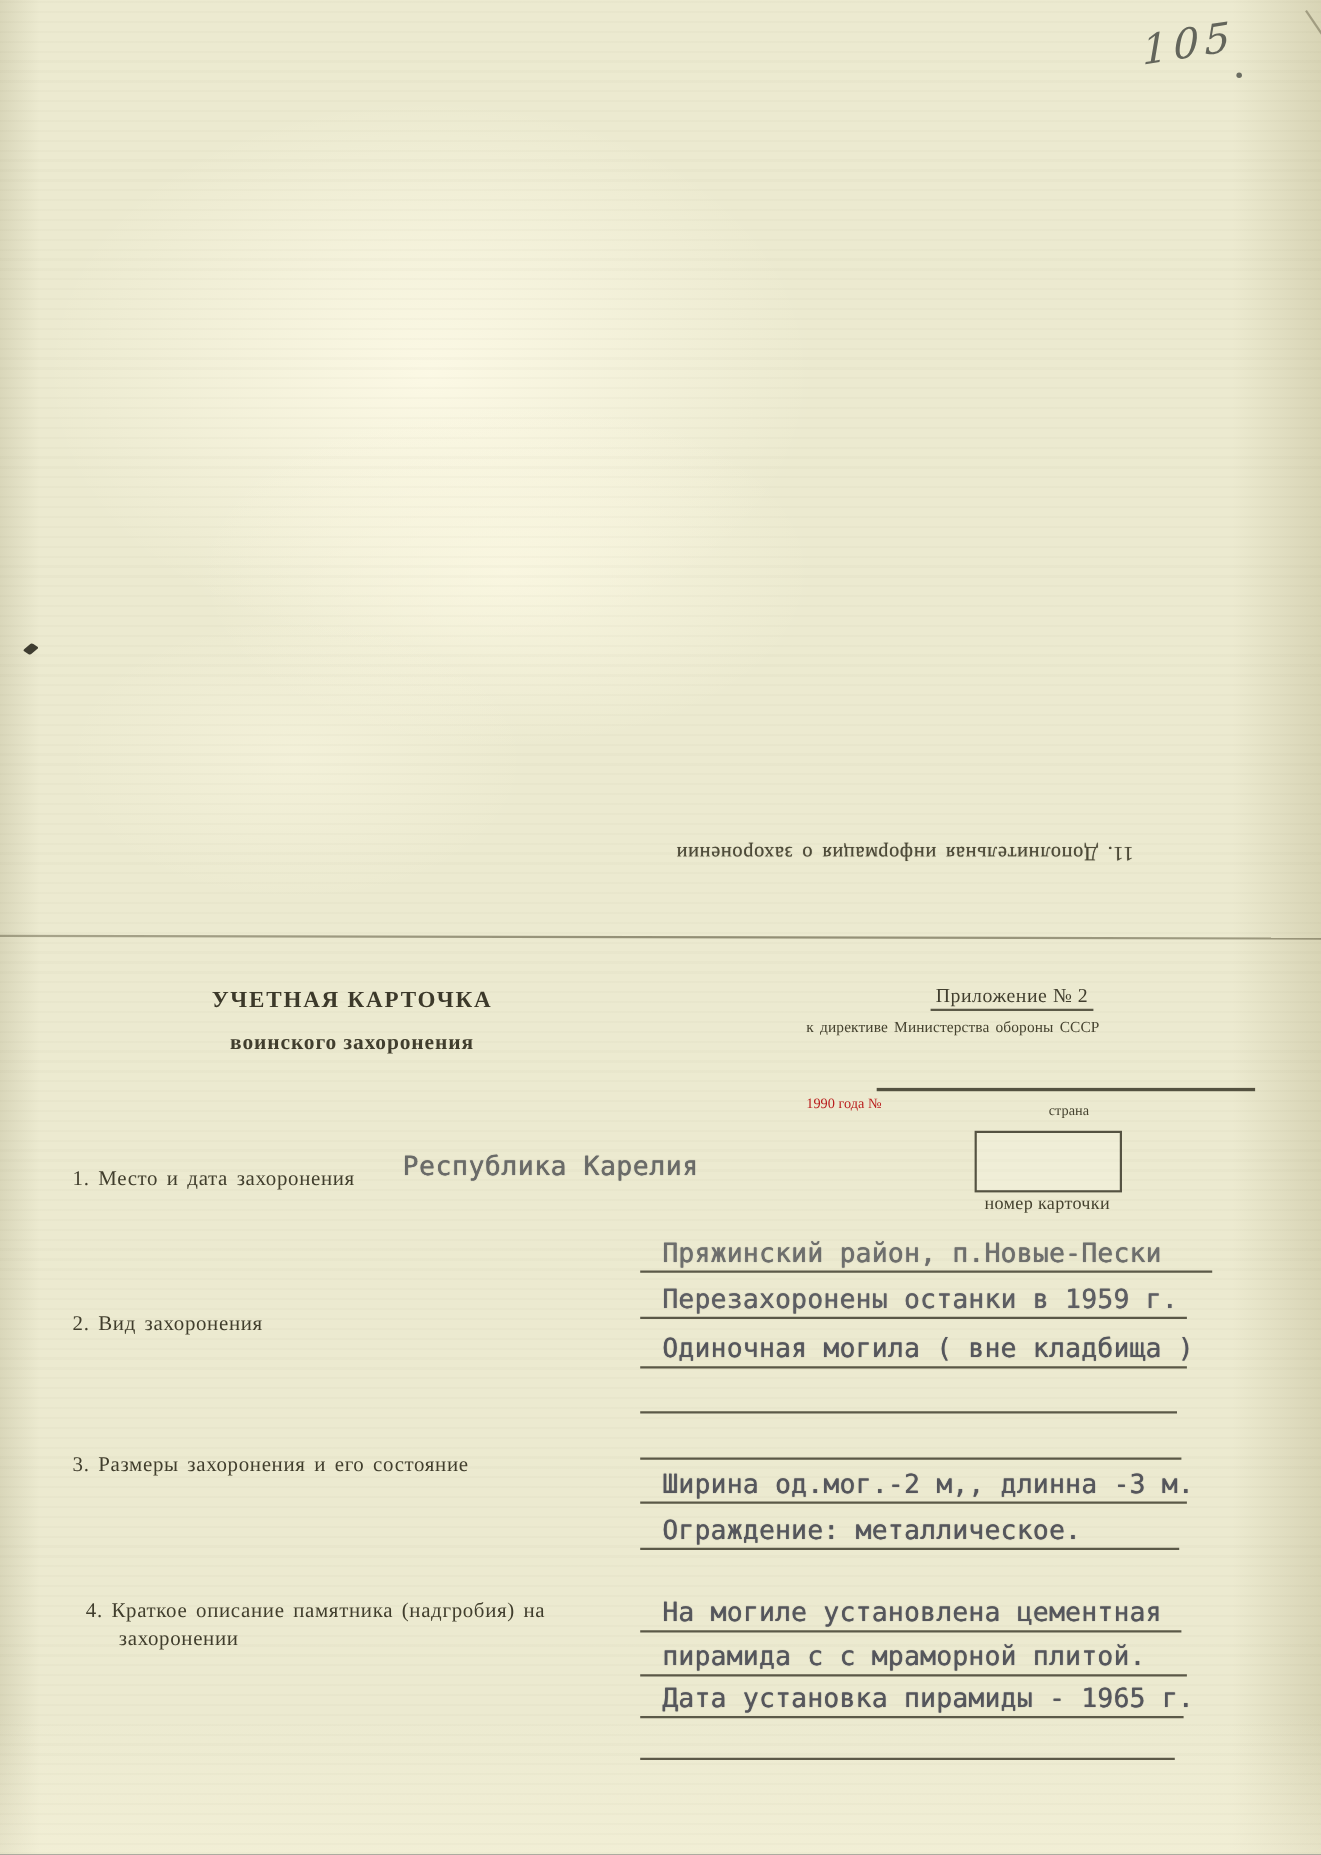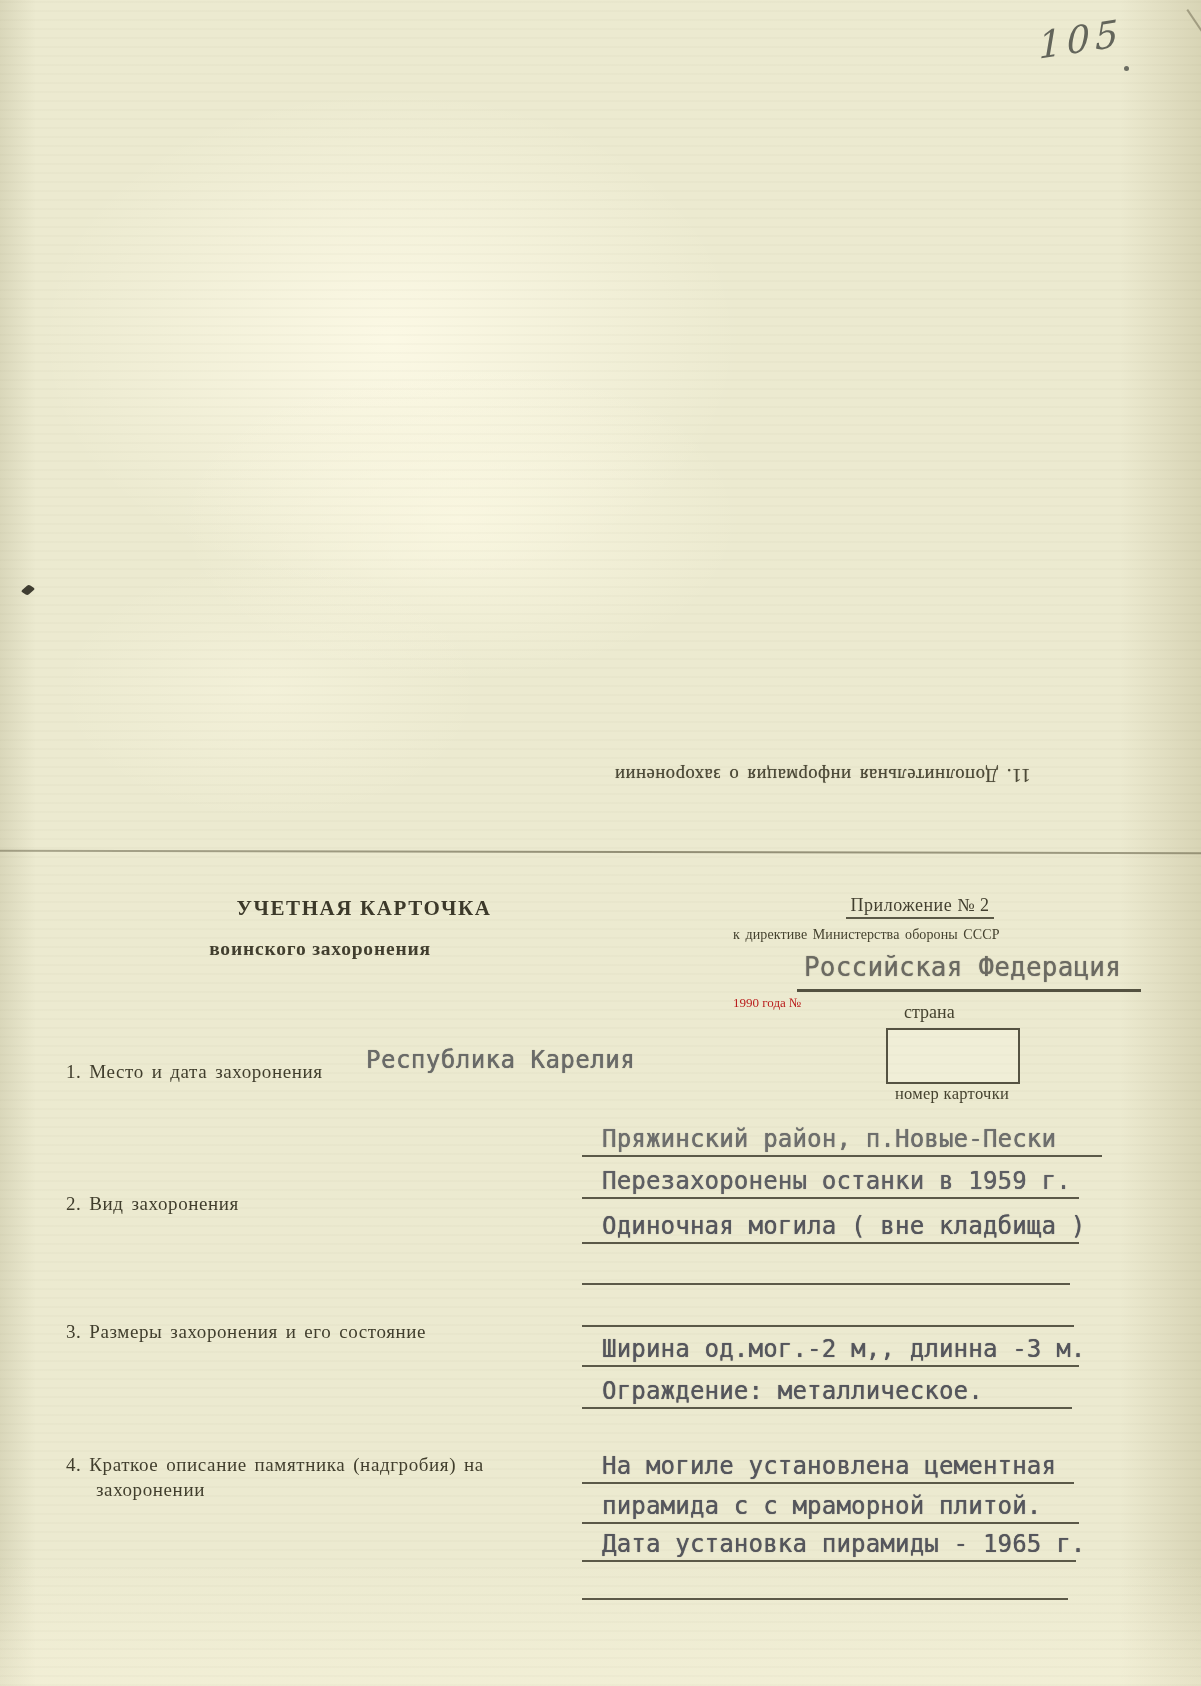"УЧЕТНАЯ КАРТОЧКА" .title1 { margin-left: 44px -> none }
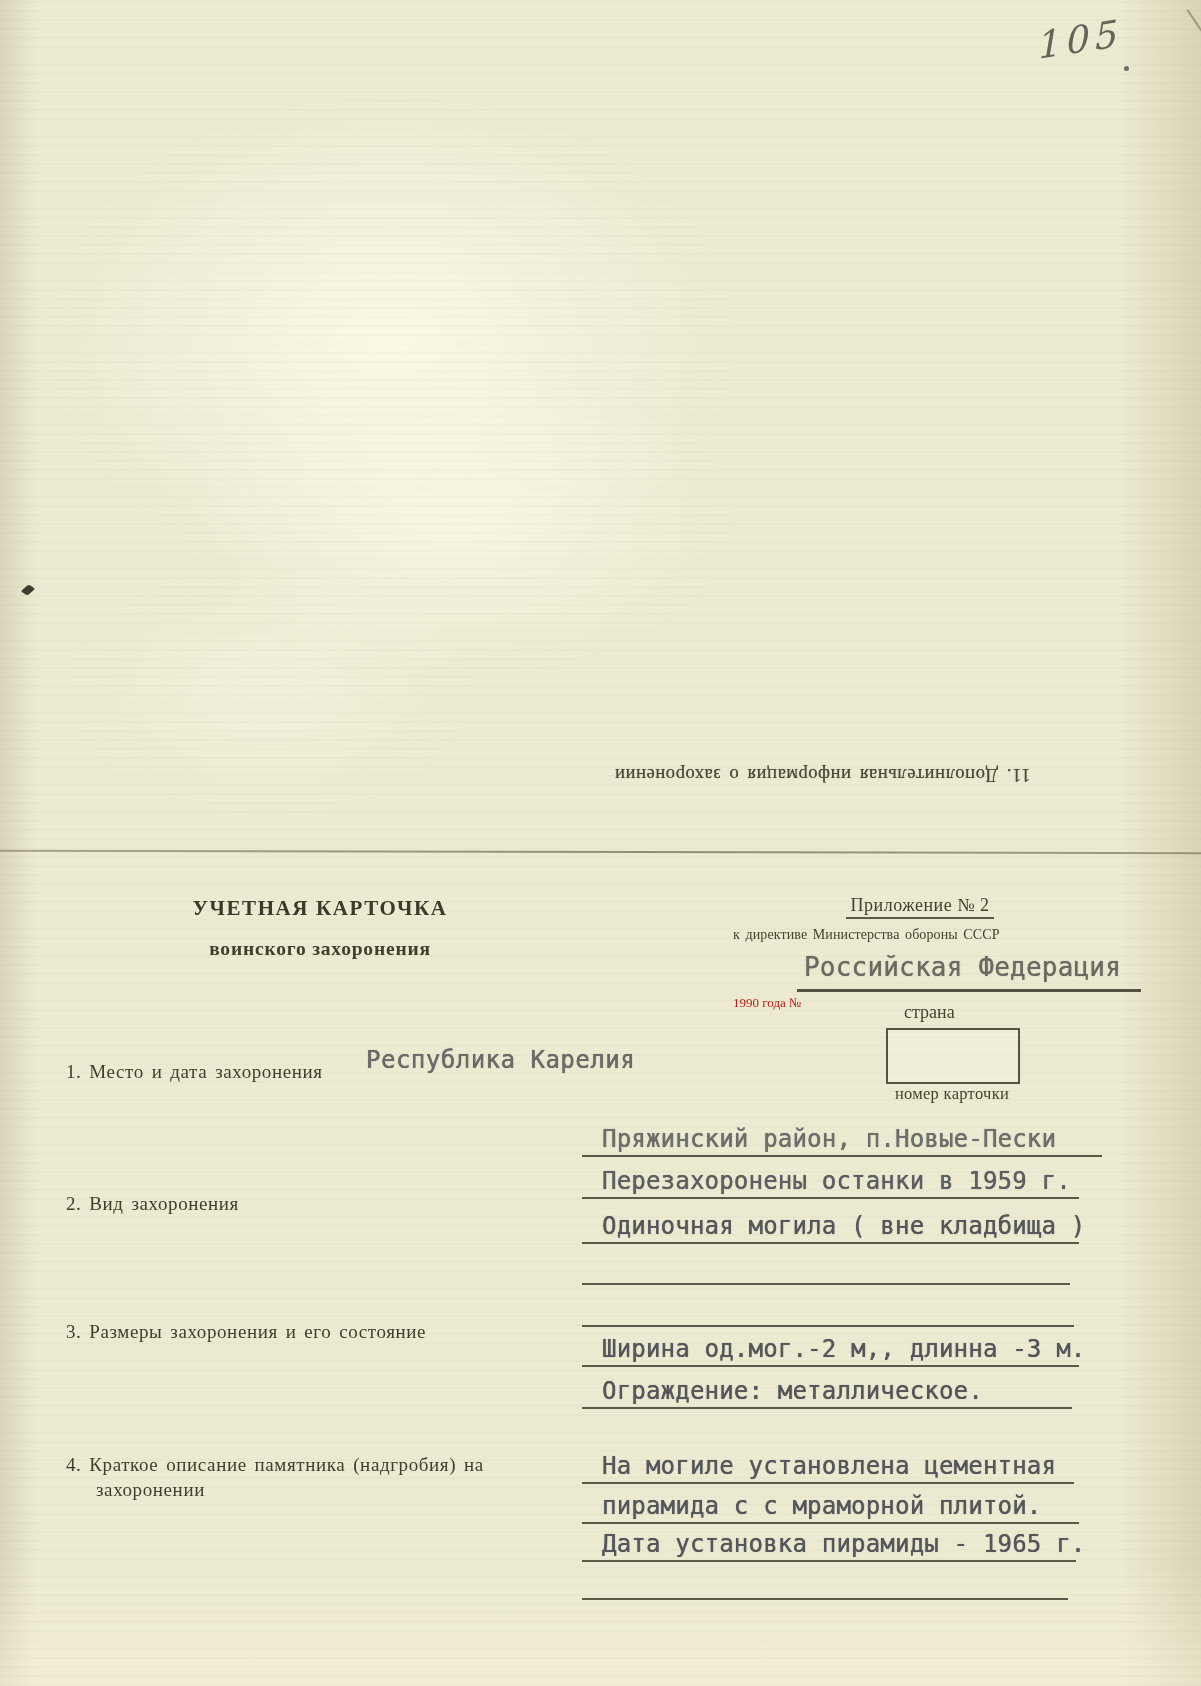"Российская Федерация" div.typed { html: <div>Российская Федерация</div> -> none }
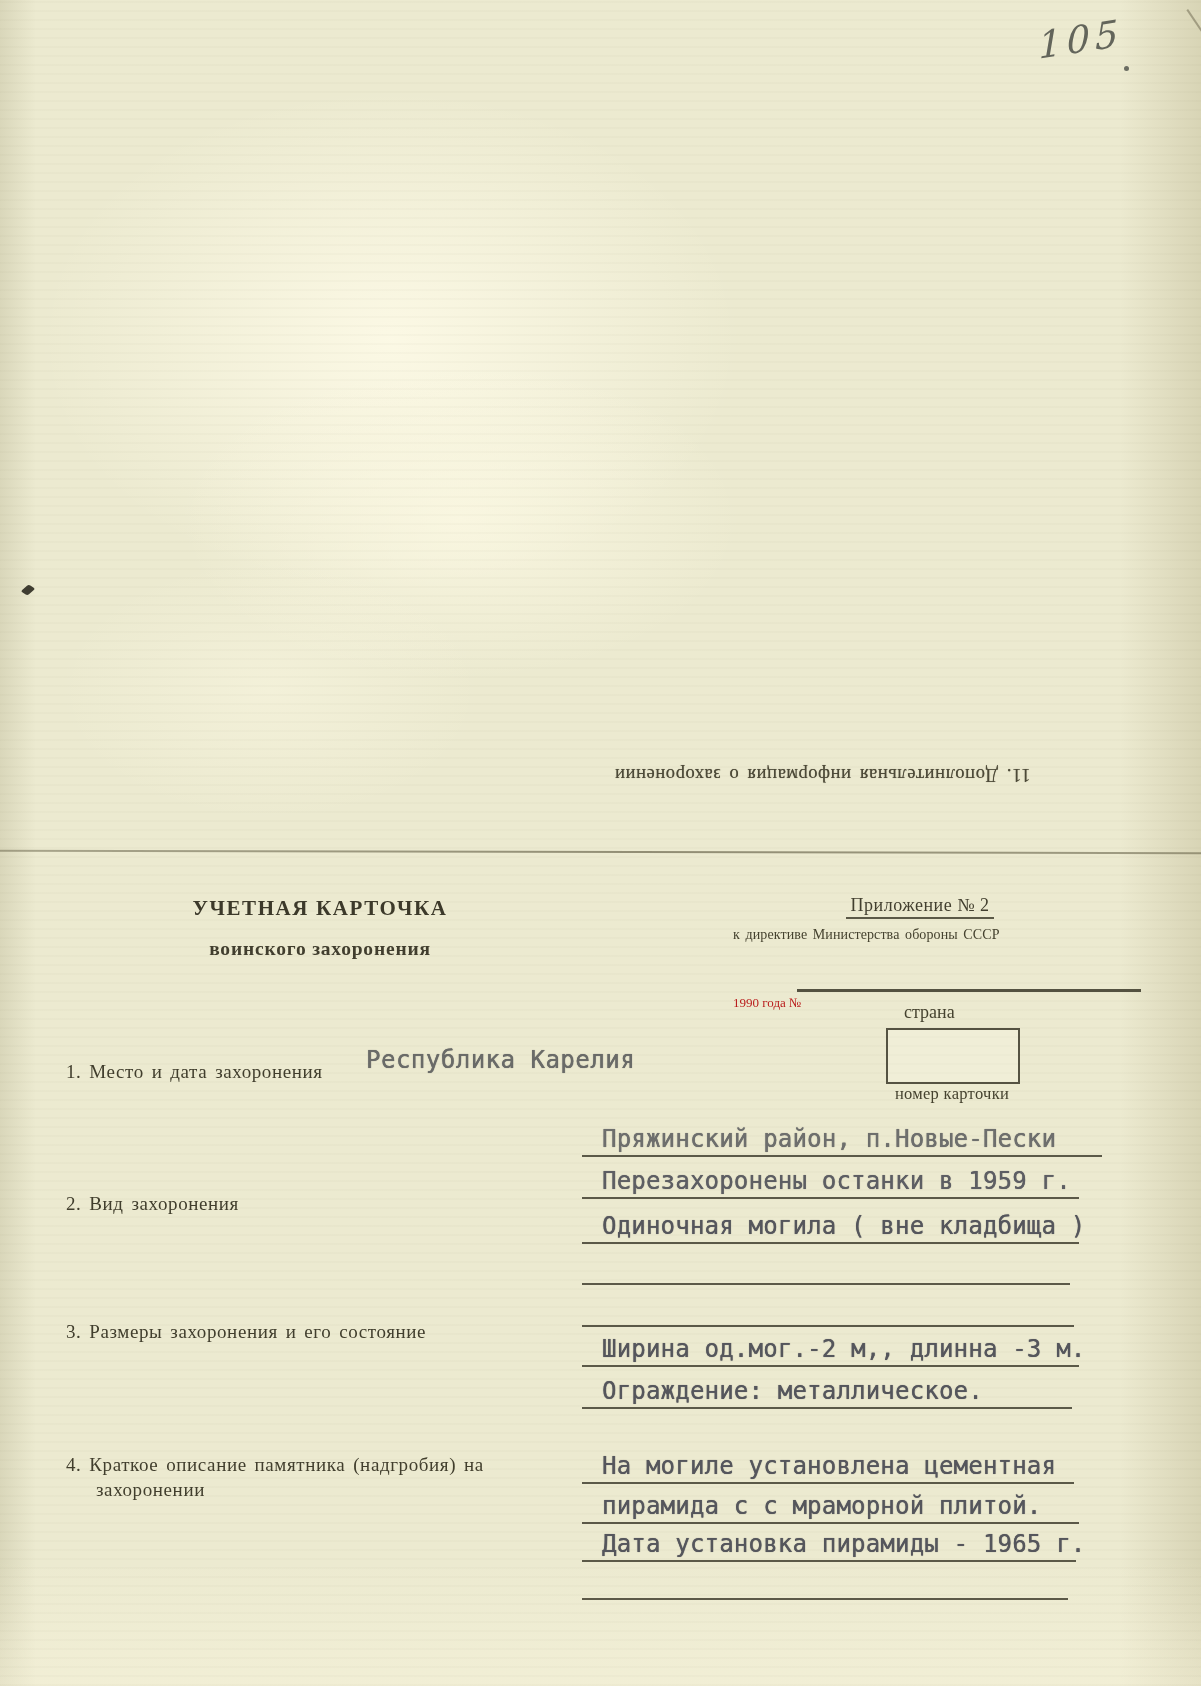"страна" .country-label { font-size: 18px -> 13px; left: 904px -> 870px; text-align: left -> right }
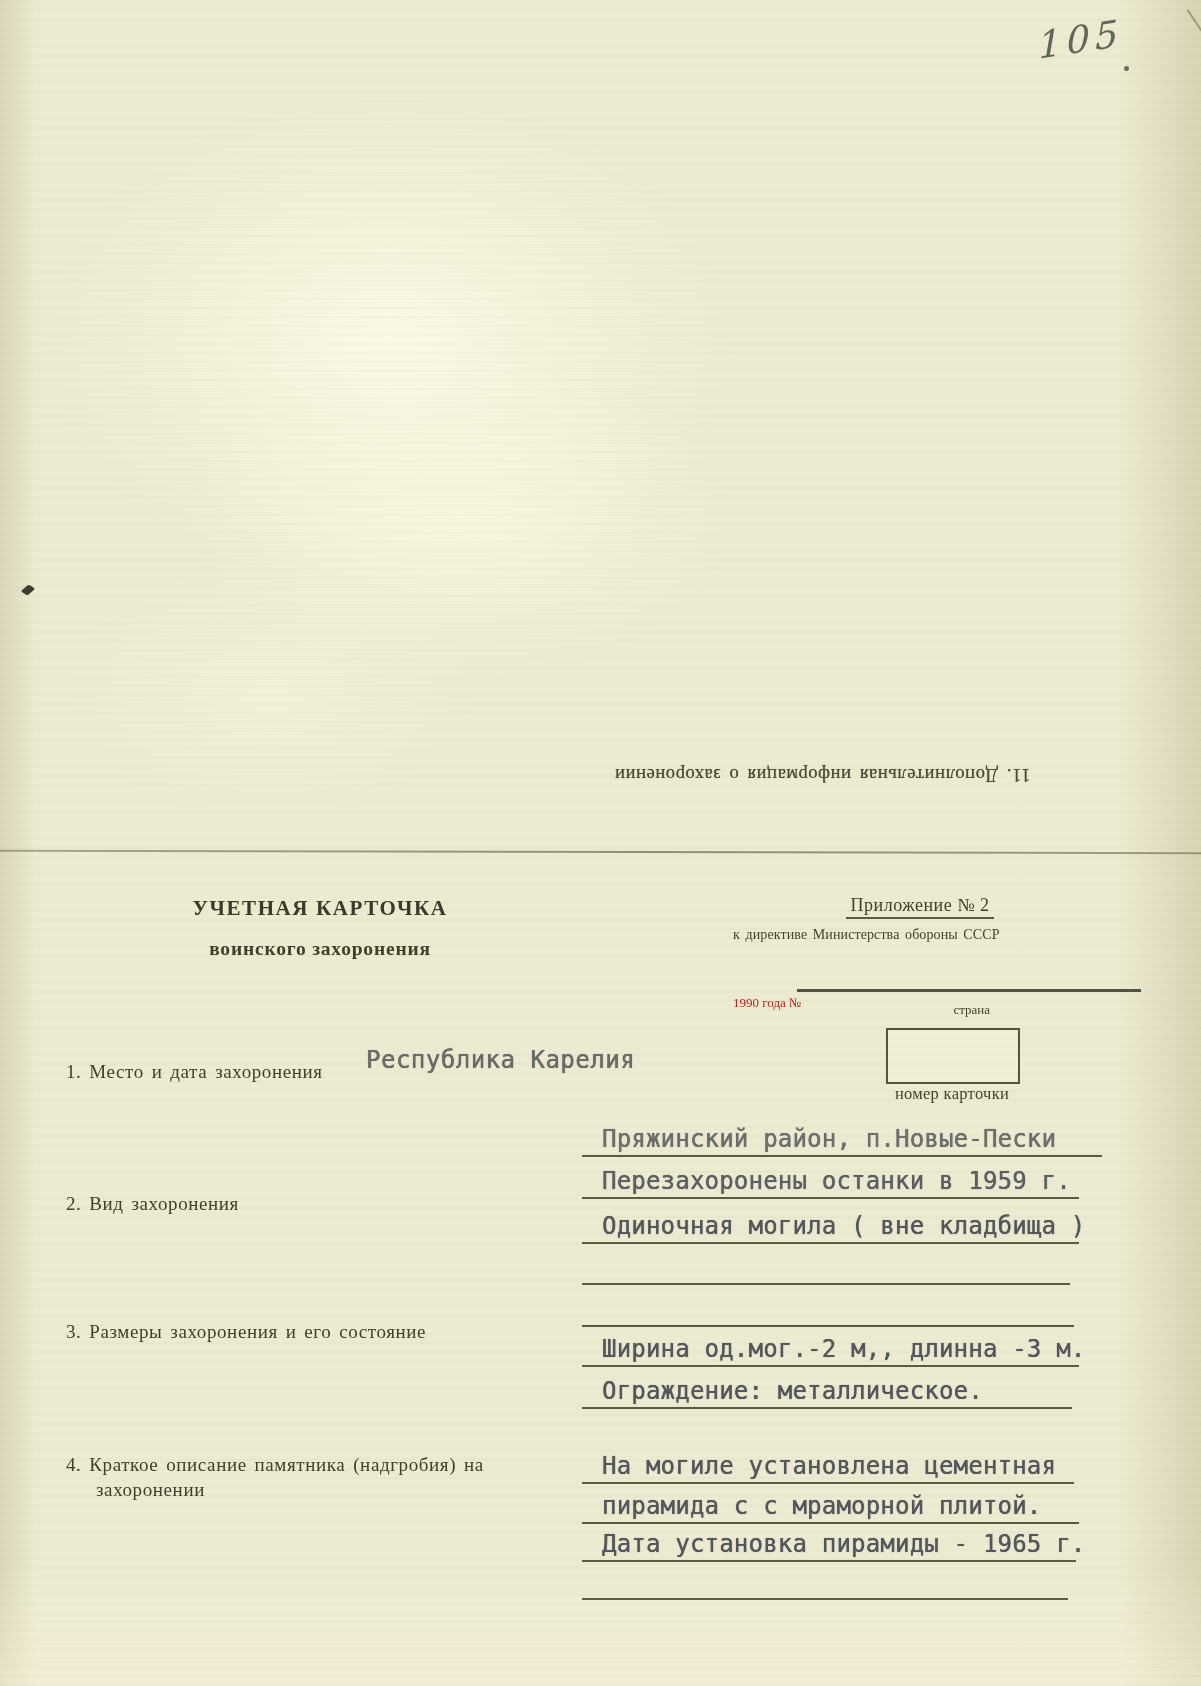"4. Краткое описание памятника" .sec4-label { left: 66px -> 78px }
